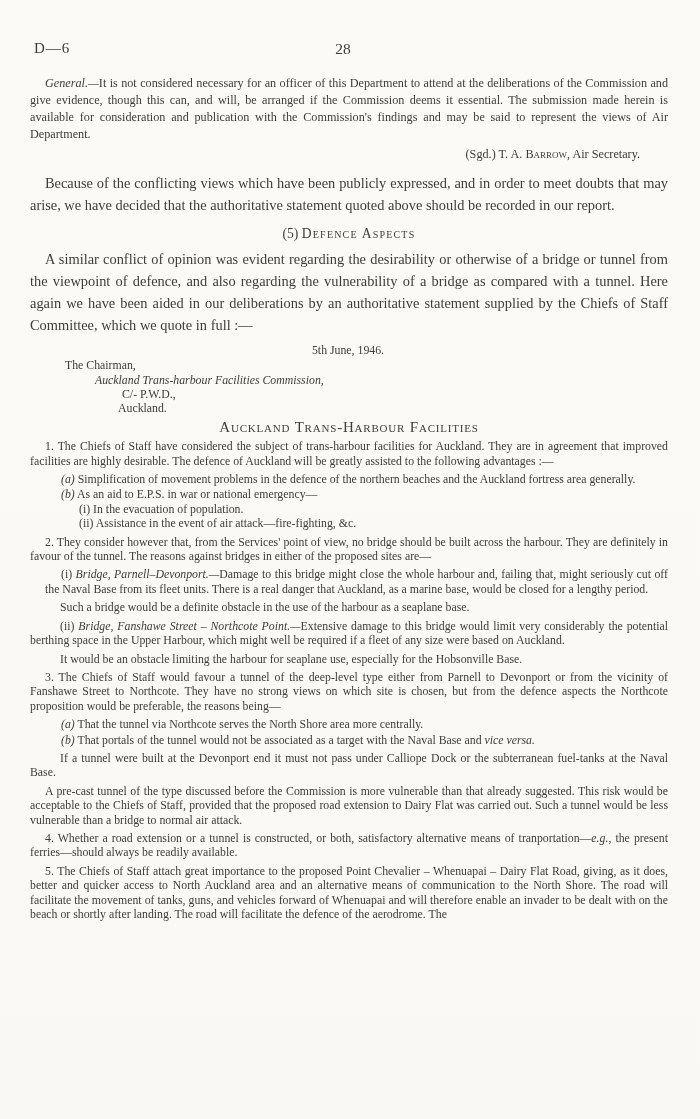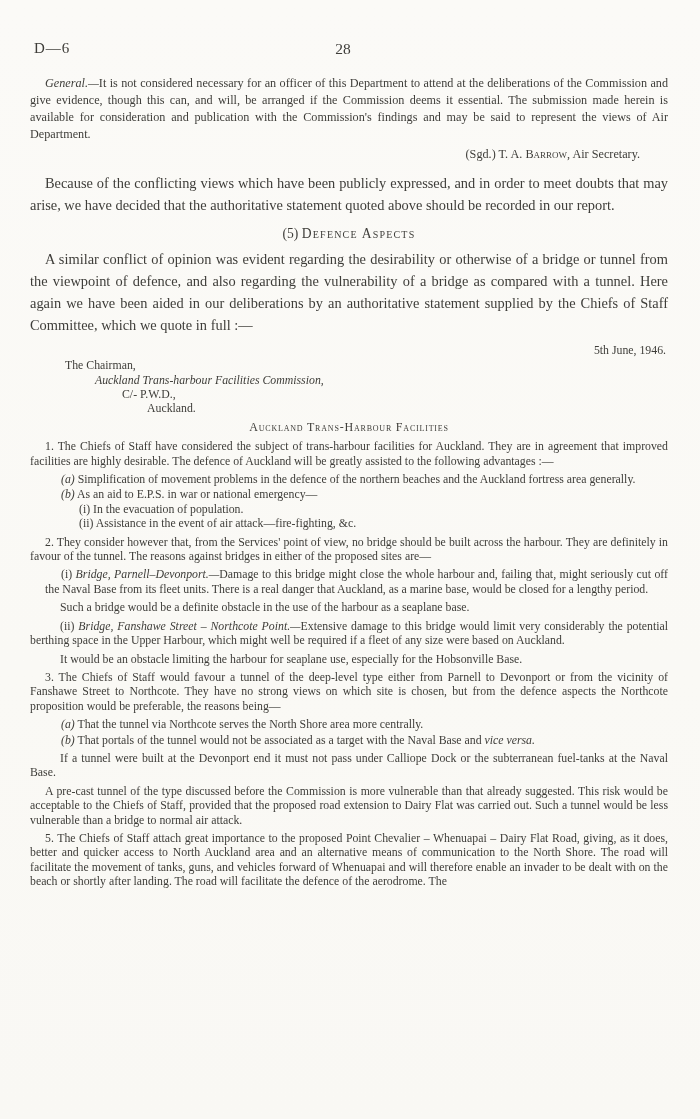"5th June, 1946." .date-line { text-align: right -> center }
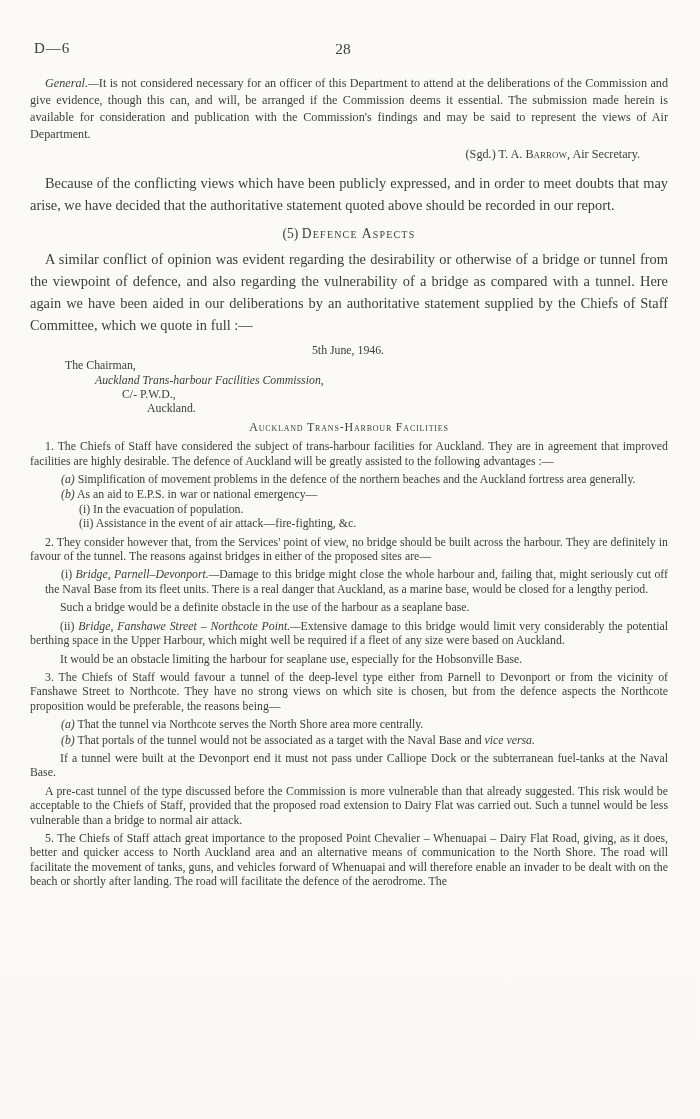"Auckland." .addr-3 { margin-left: 117px -> 88px }
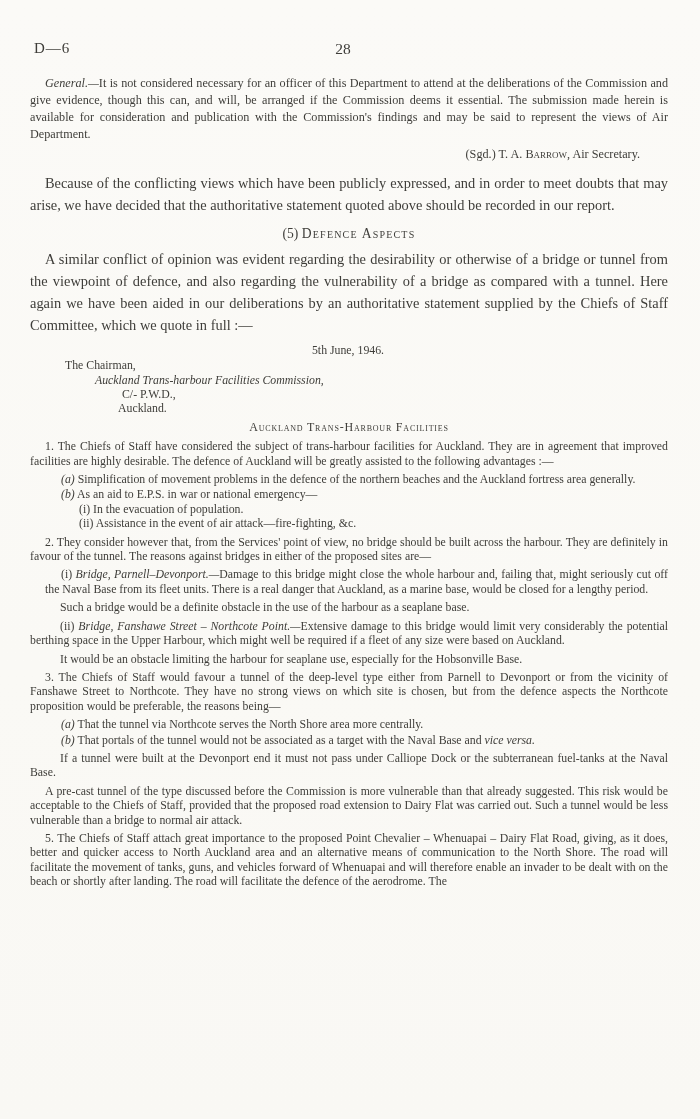"Auckland Trans-Harbour Facilities" .subject-heading { font-size: 12px -> 15px }
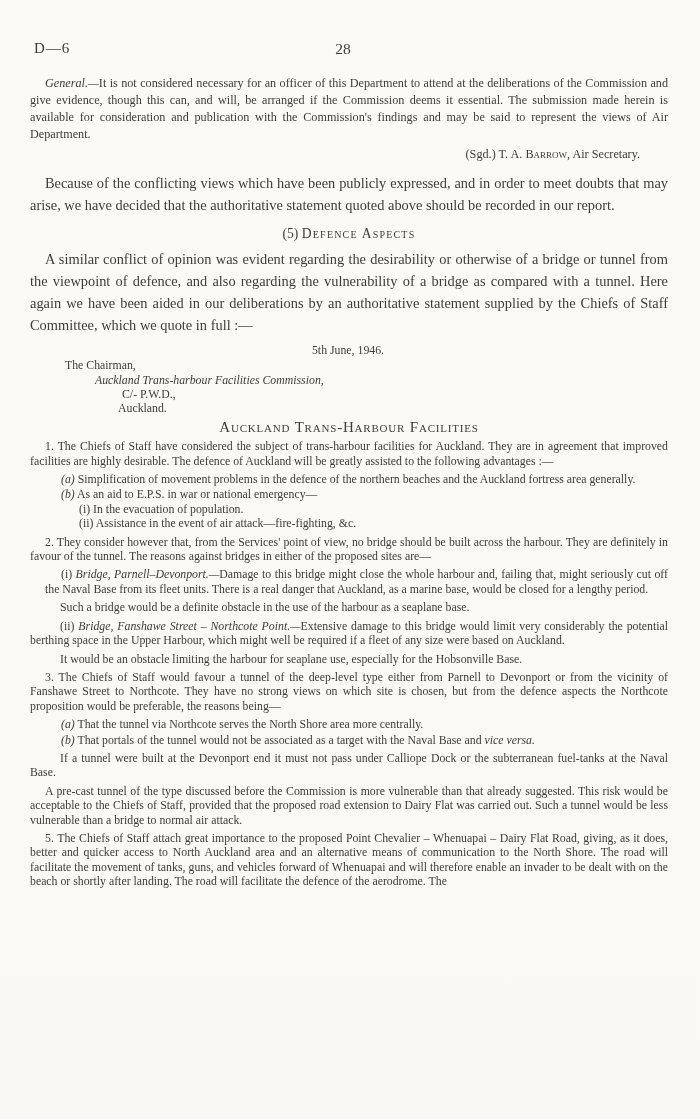"4. Whether a road extension" p.small { html: none -> <p><span>4. Whether a road extension or a tunnel is constructed, or both, satisfactory alternative means of tranportation—</span><span>e.g.</span><span>, the present ferries—should always be readily available.</span></p> }
